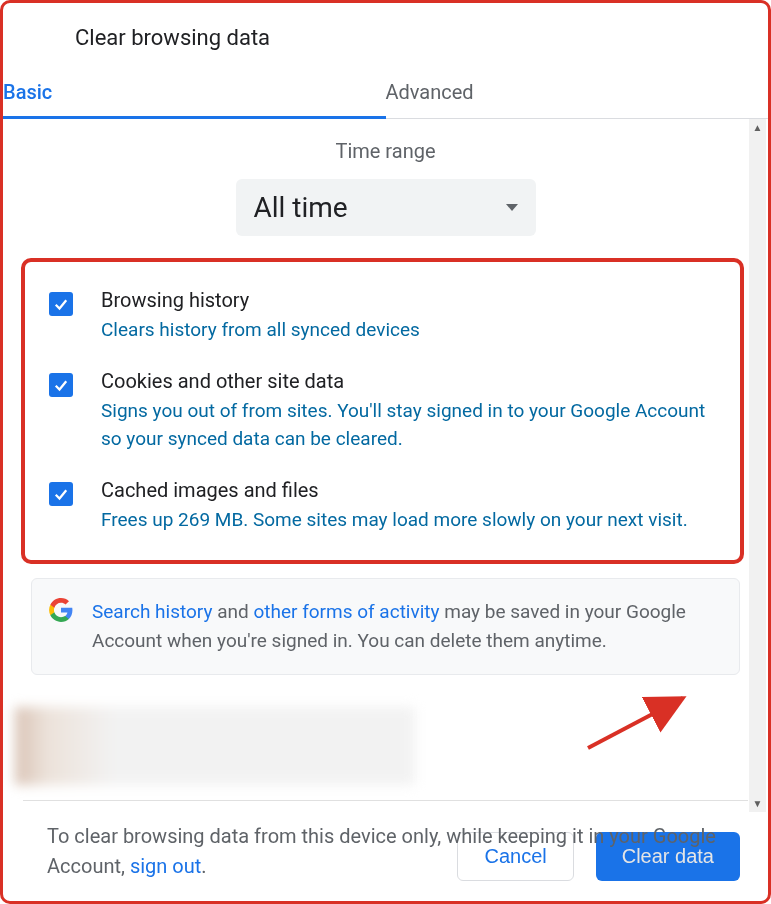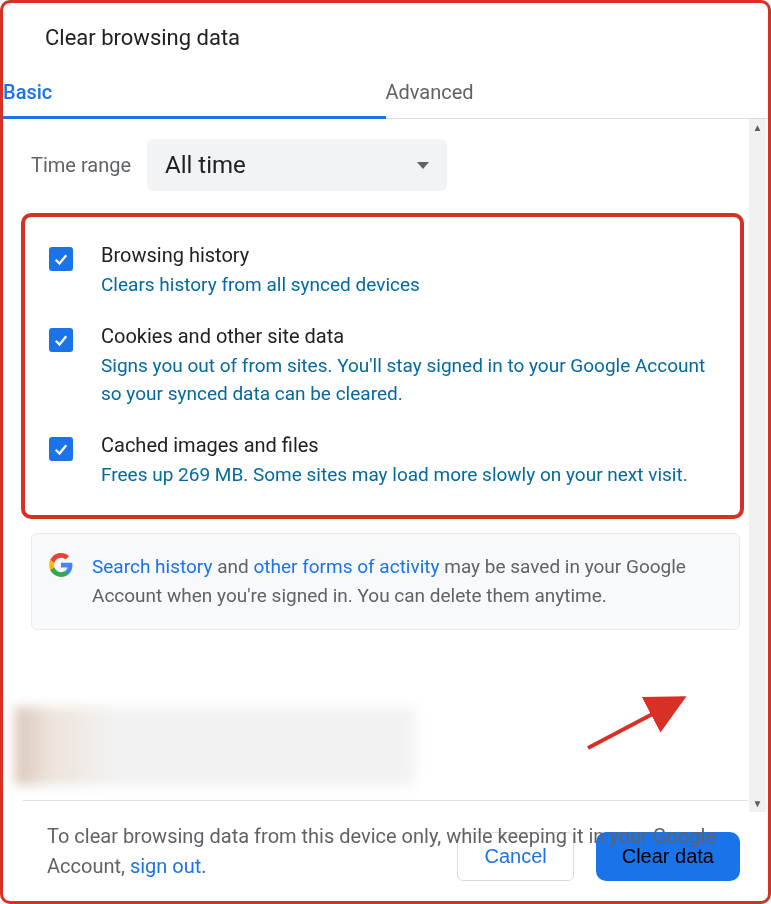"Clear browsing data" .dialog-title { margin-left: none -> 42px; padding: 22px 30px 18px 42px -> 22px 30px 18px 30px }
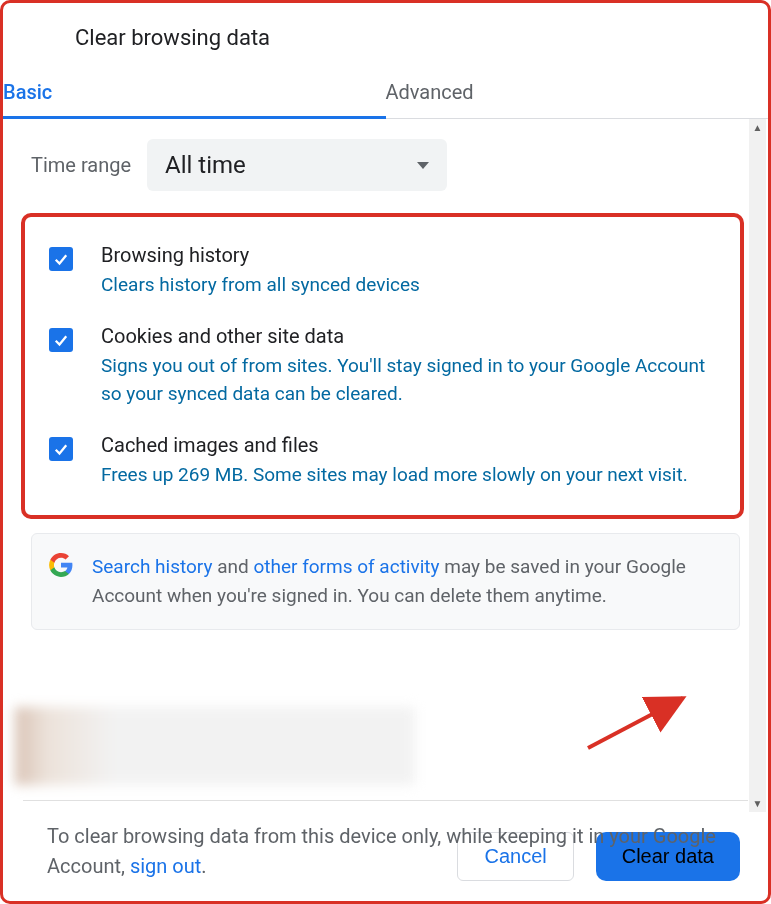"Time range" .time-row { flex-direction: none -> column }
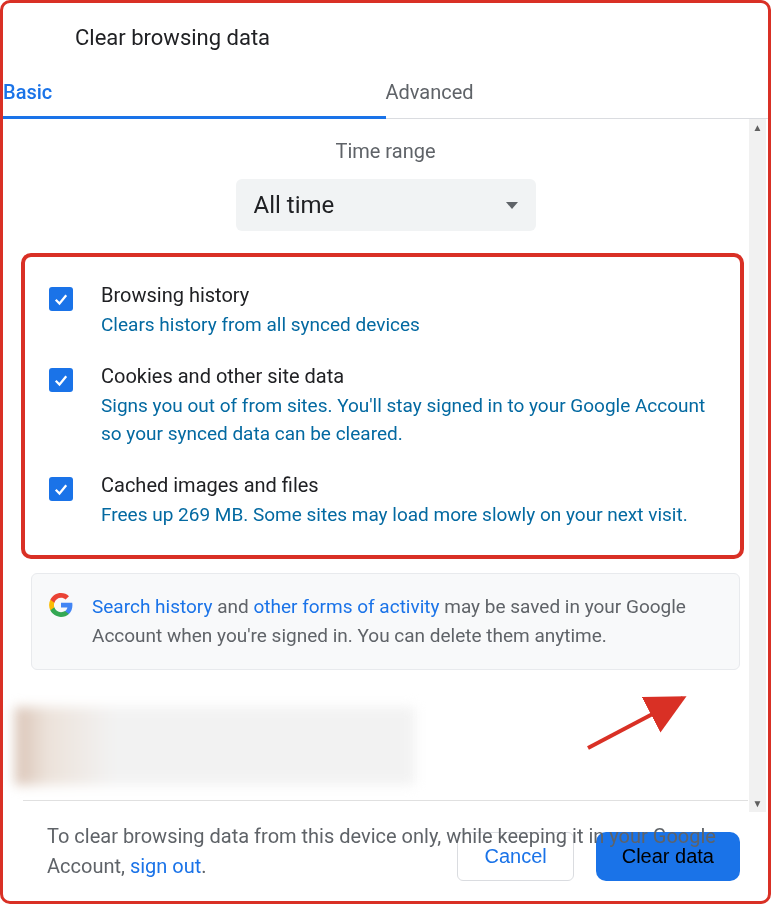"All time" .time-select { font-size: 24px -> 28px }
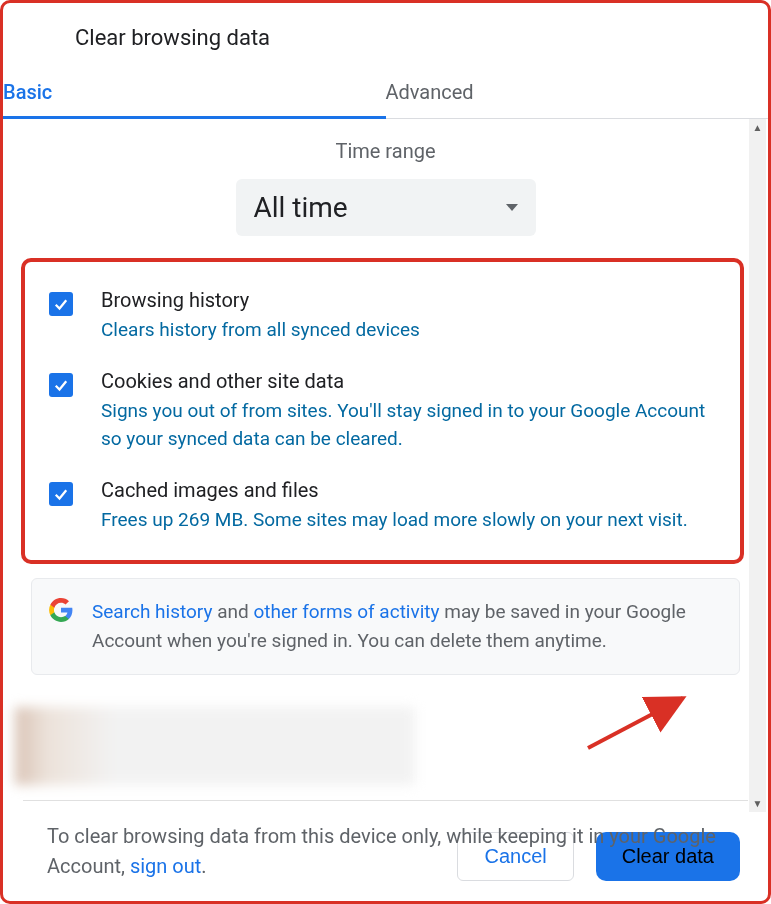"Clear data" .btn-primary { border-radius: 10px -> none; color: #000000 -> #e5e5e5 }
